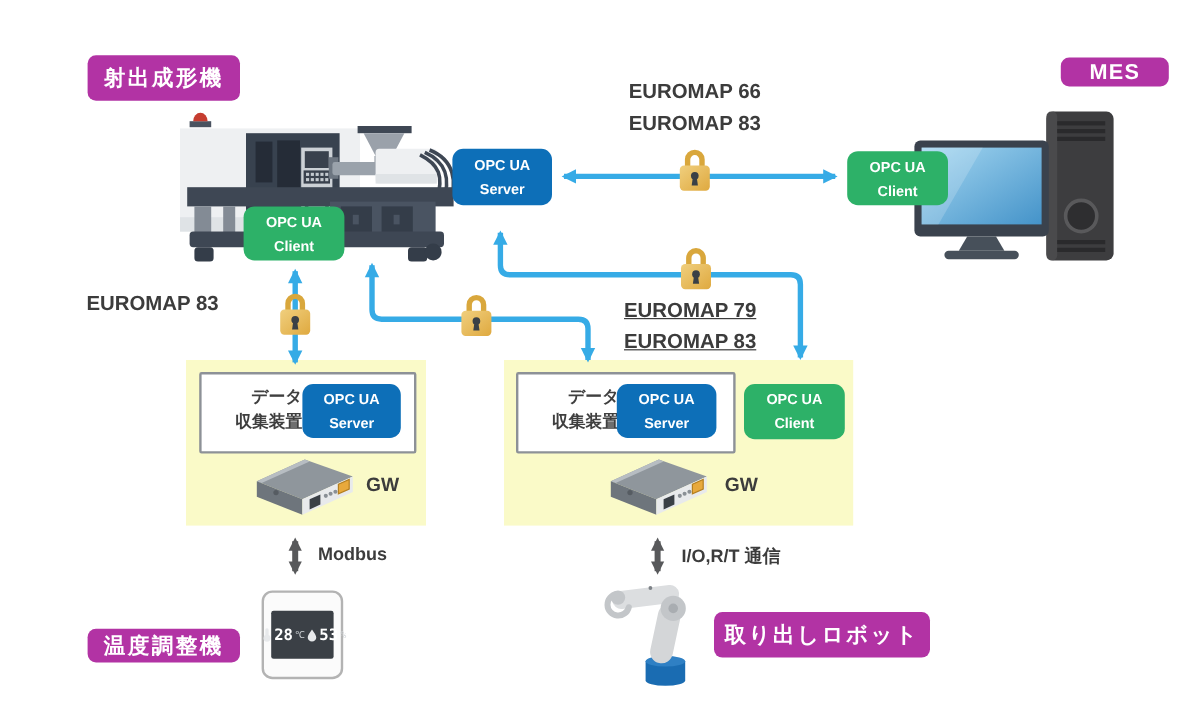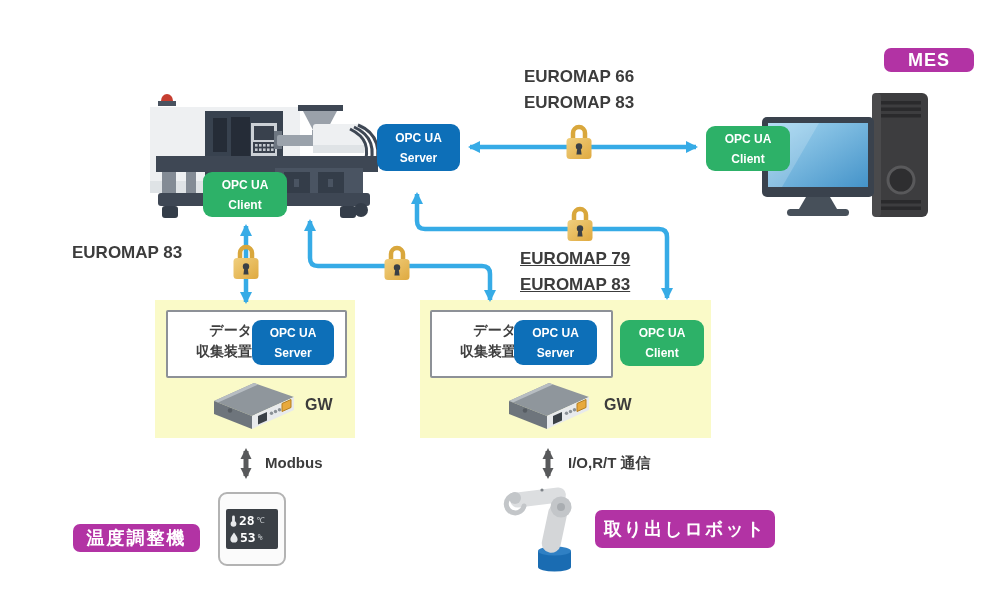"射出成形機" div.abs { html: none -> <div>射出成形機</div> }
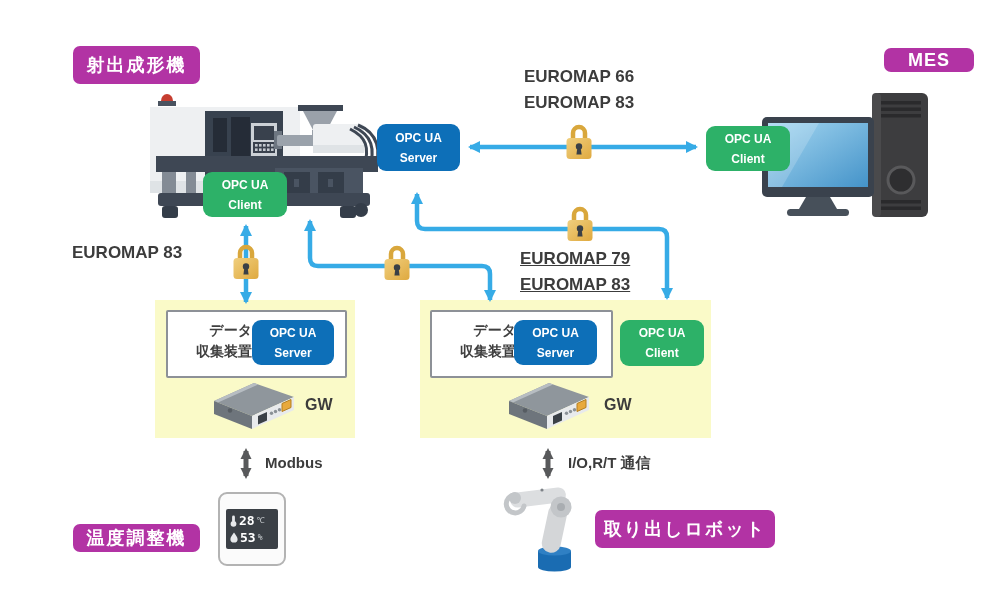"28" .tempscreen { flex-direction: column -> row }
